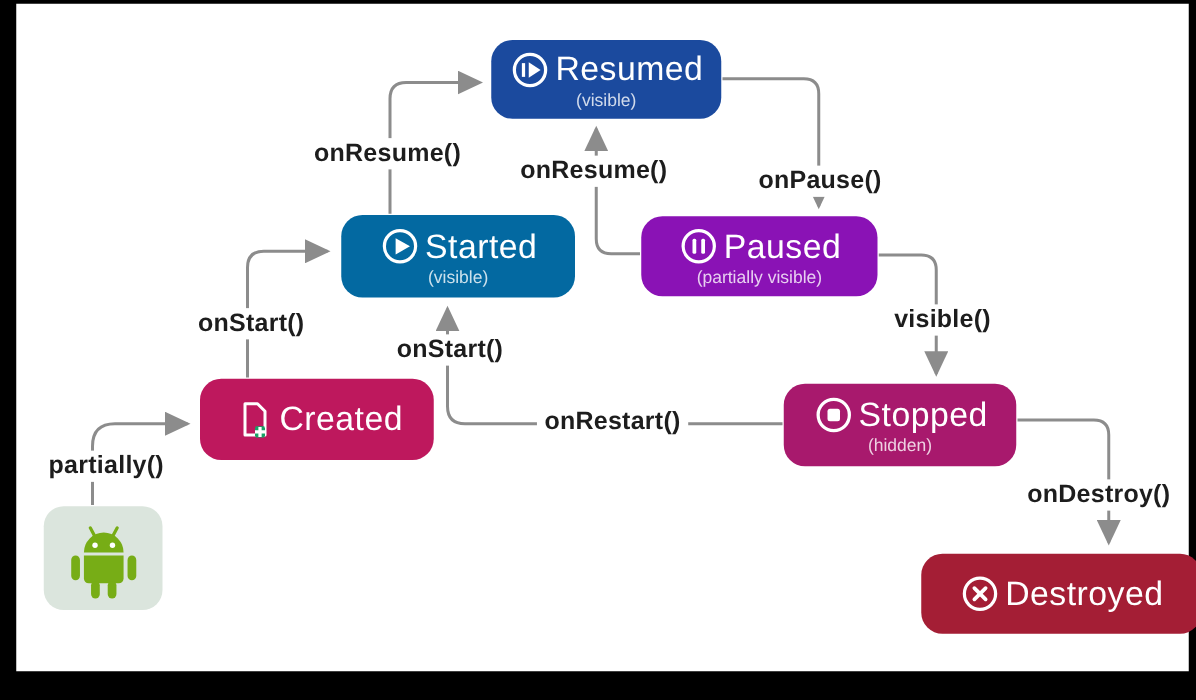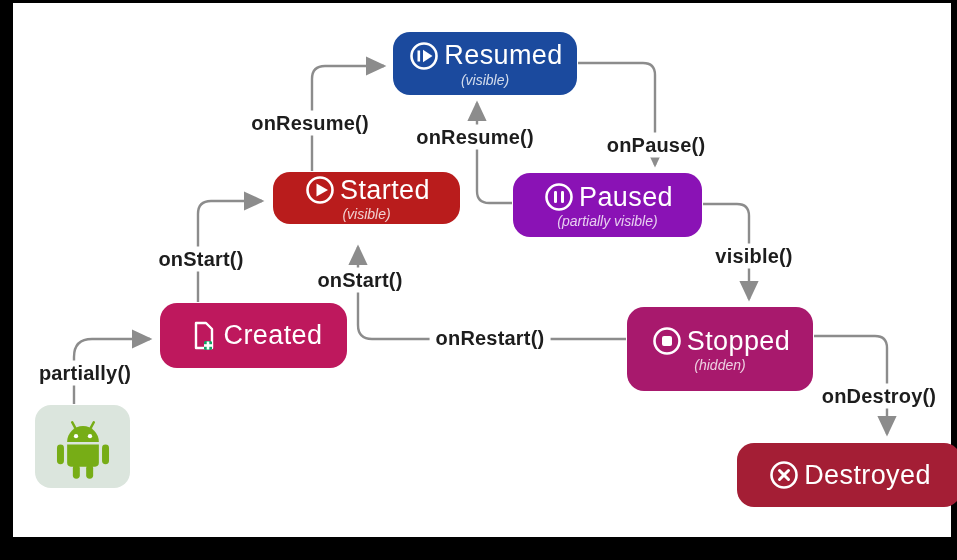"(visible)" .node-sub { font-style: italic -> none }
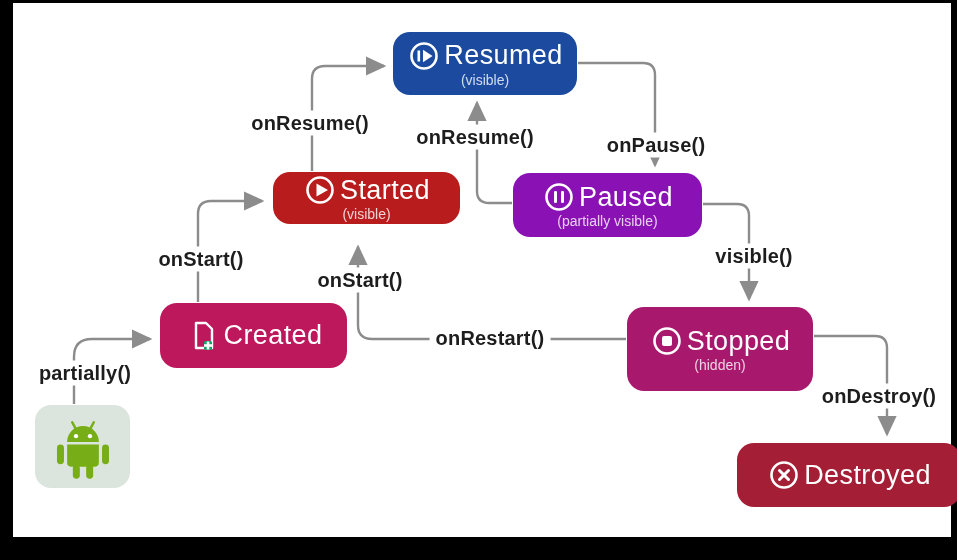"Started" div.node { background: #b91c1c -> #0369a1; height: 52px -> 66px }
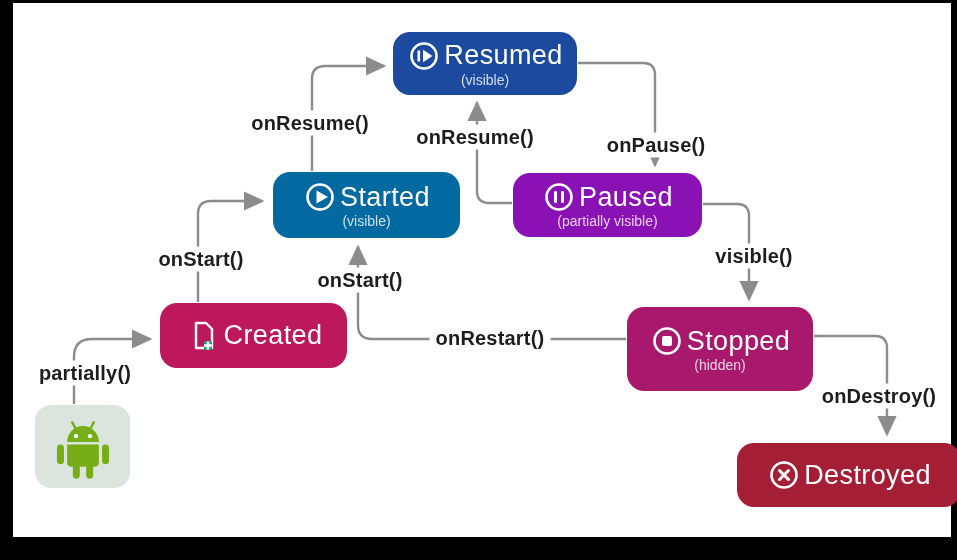"Stopped" div.node { height: 84px -> 66px }
